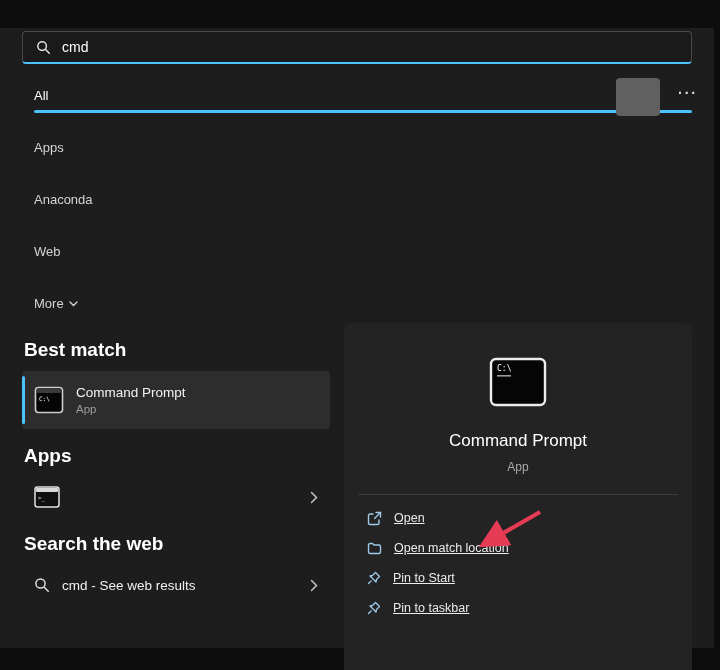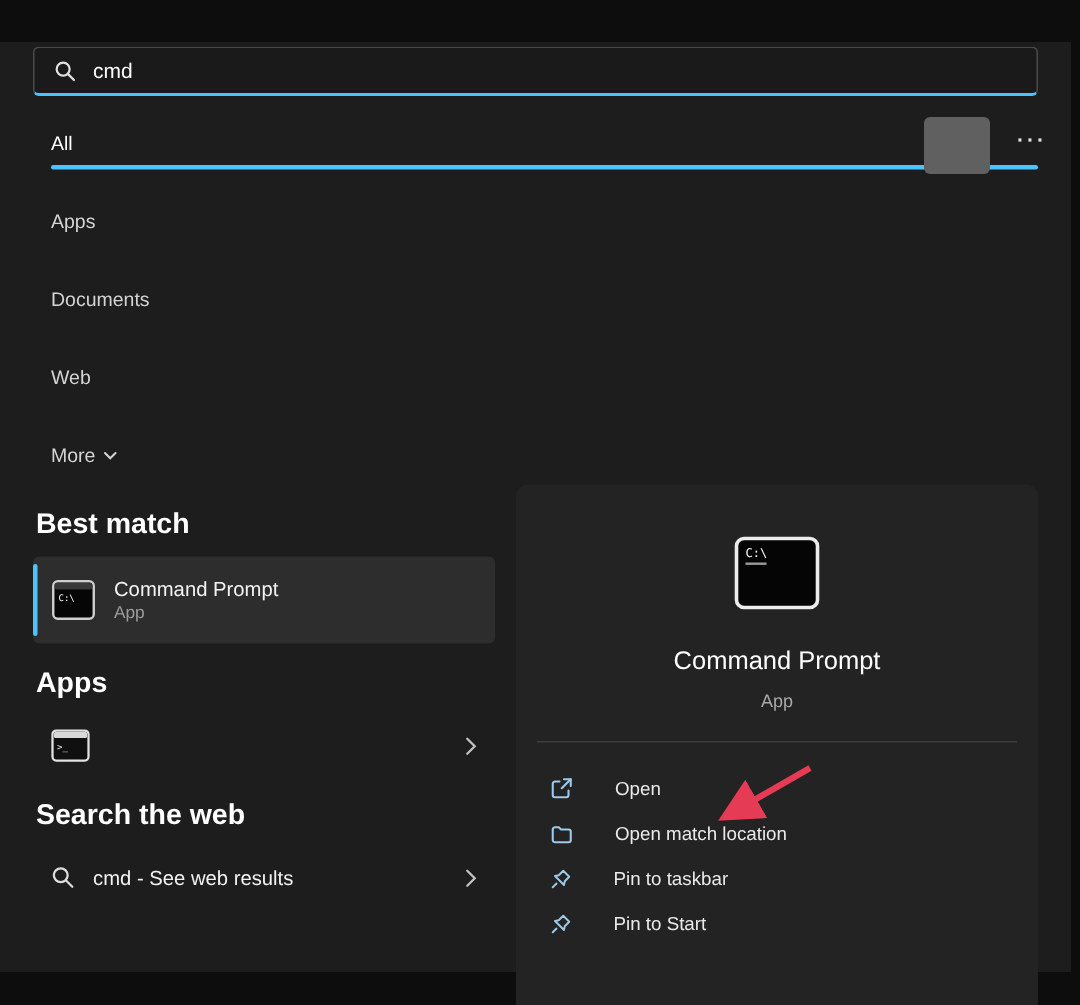"Documents" span { text: Documents -> Anaconda }
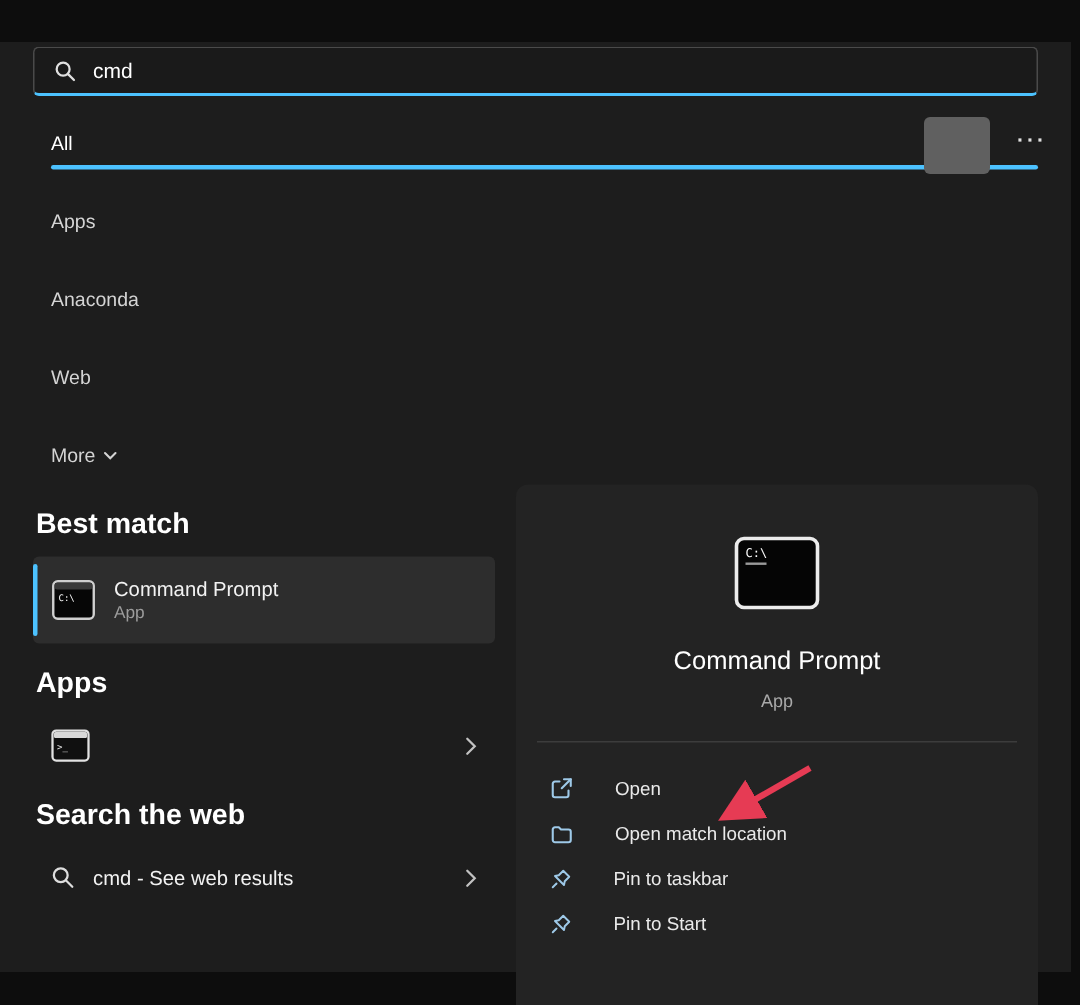"Open" .action-row { align-items: flex-end -> center; gap: 28px -> 12px; text-decoration: none -> underline }
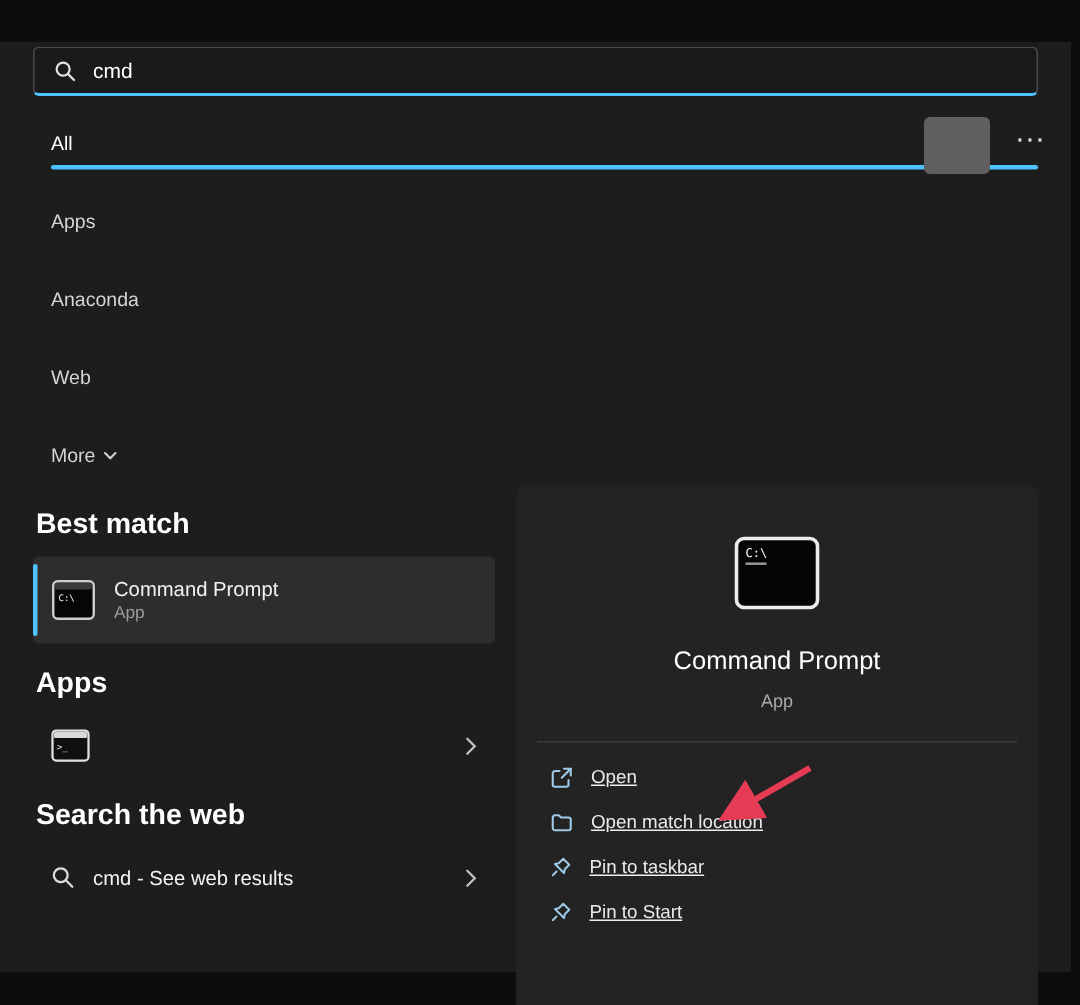"Pin to taskbar" div.action-row { order: before "Pin to Start" -> after "Pin to Start" }
